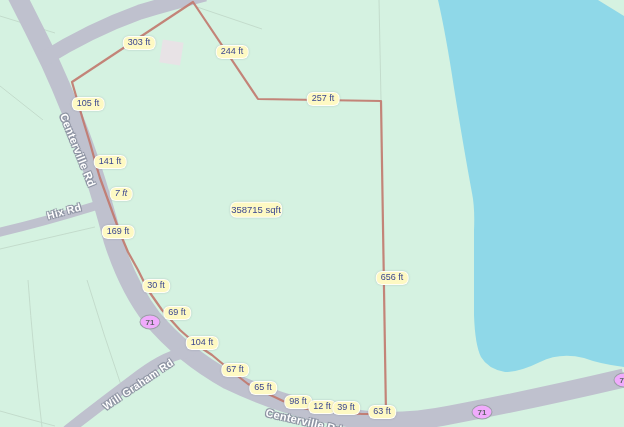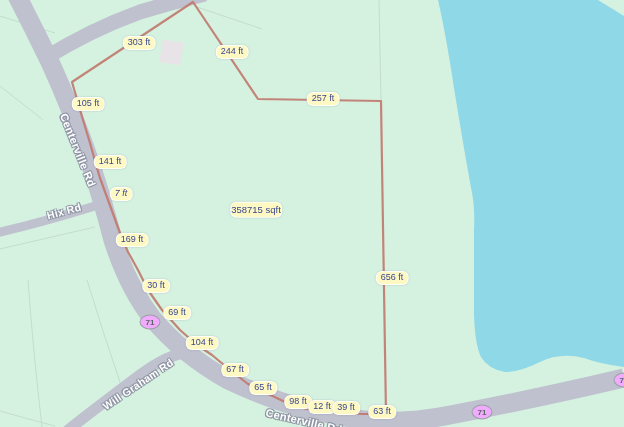"169 ft" div.pill { left: 132px -> 118px; margin-top: 8px -> none }
